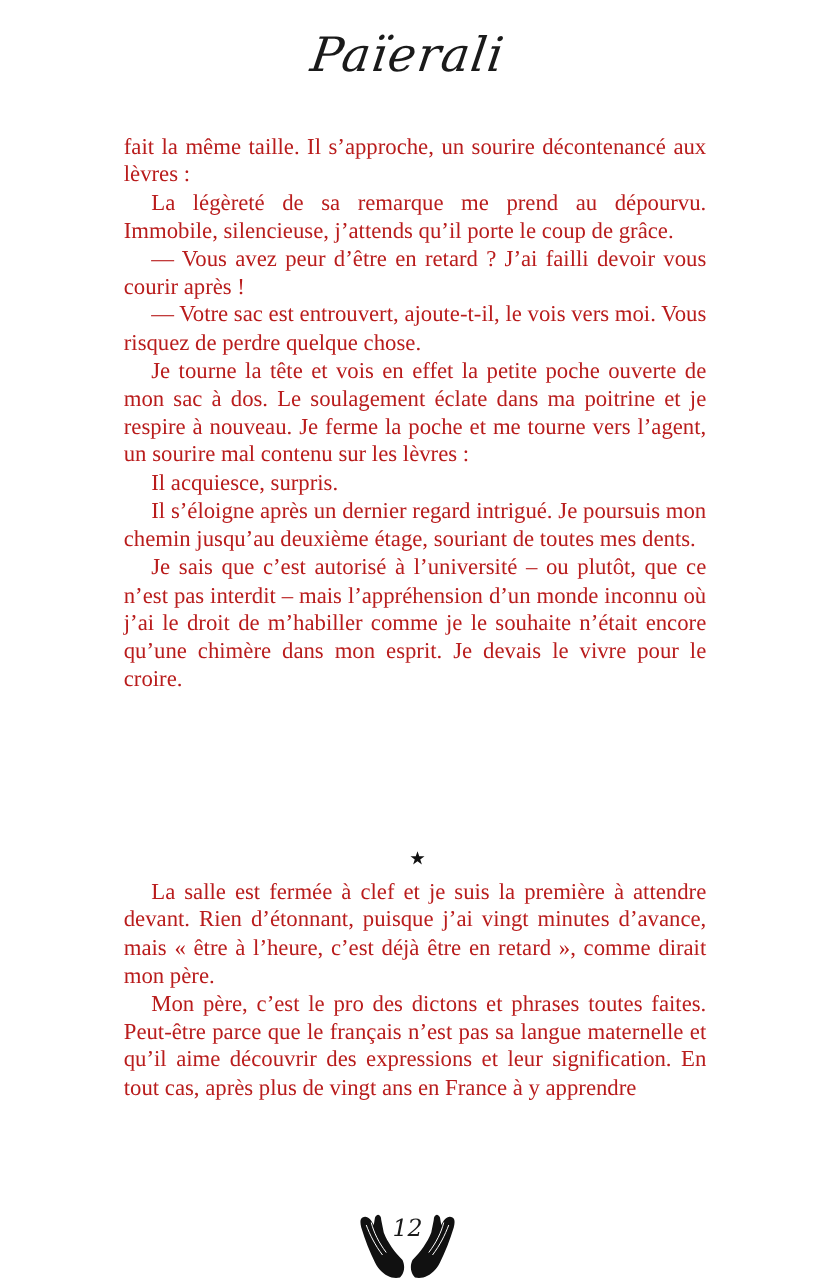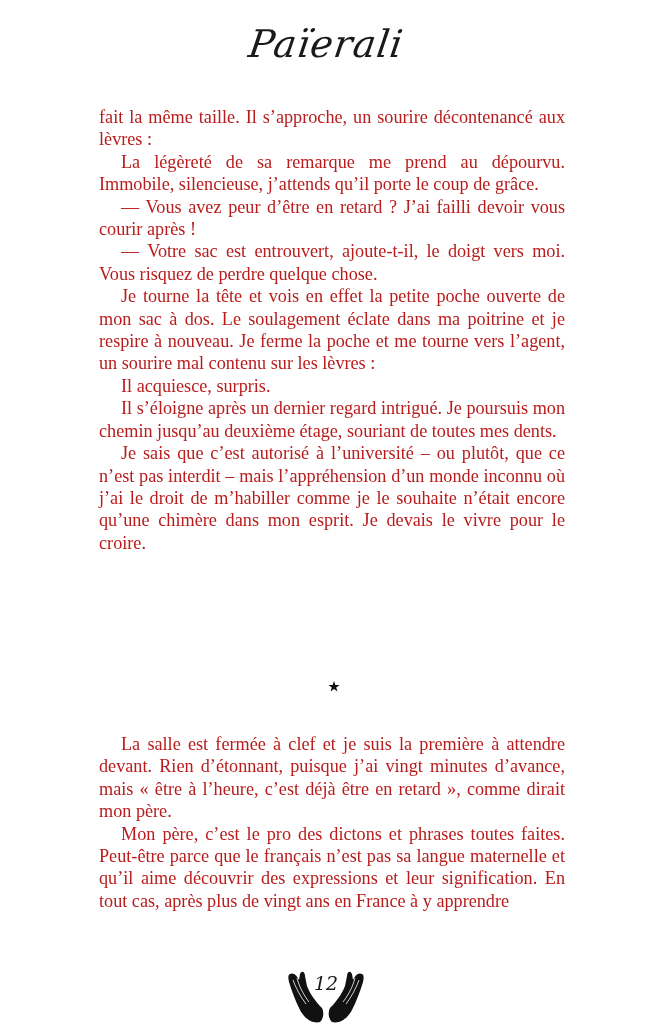"— Votre sac est entrouvert," p { text: doigt -> vois }
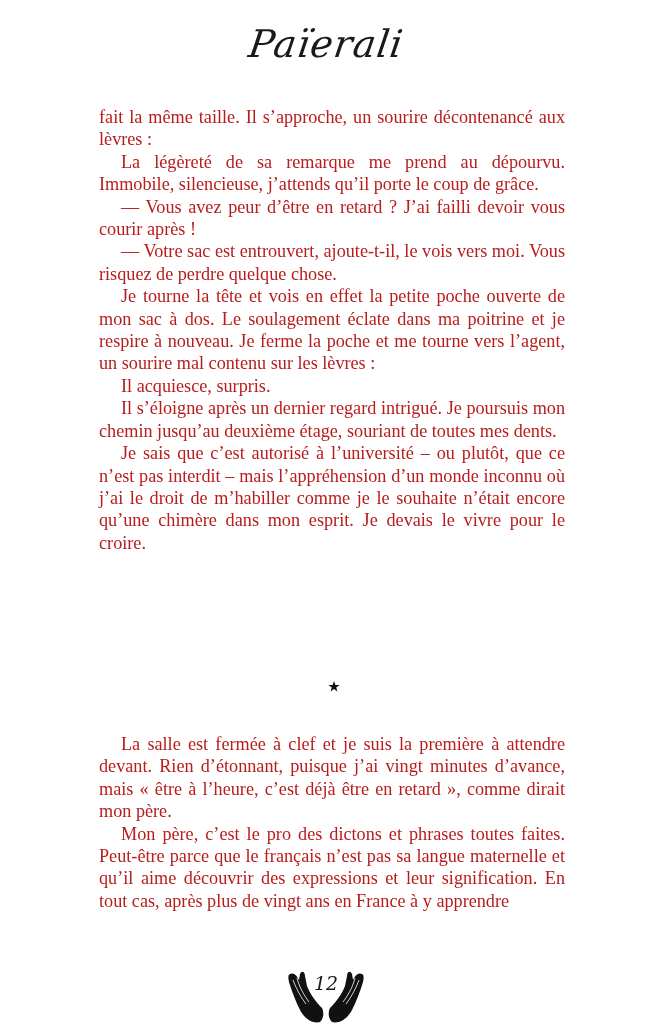"La salle est fermée à" .block2 { top: 733px -> 702px }
